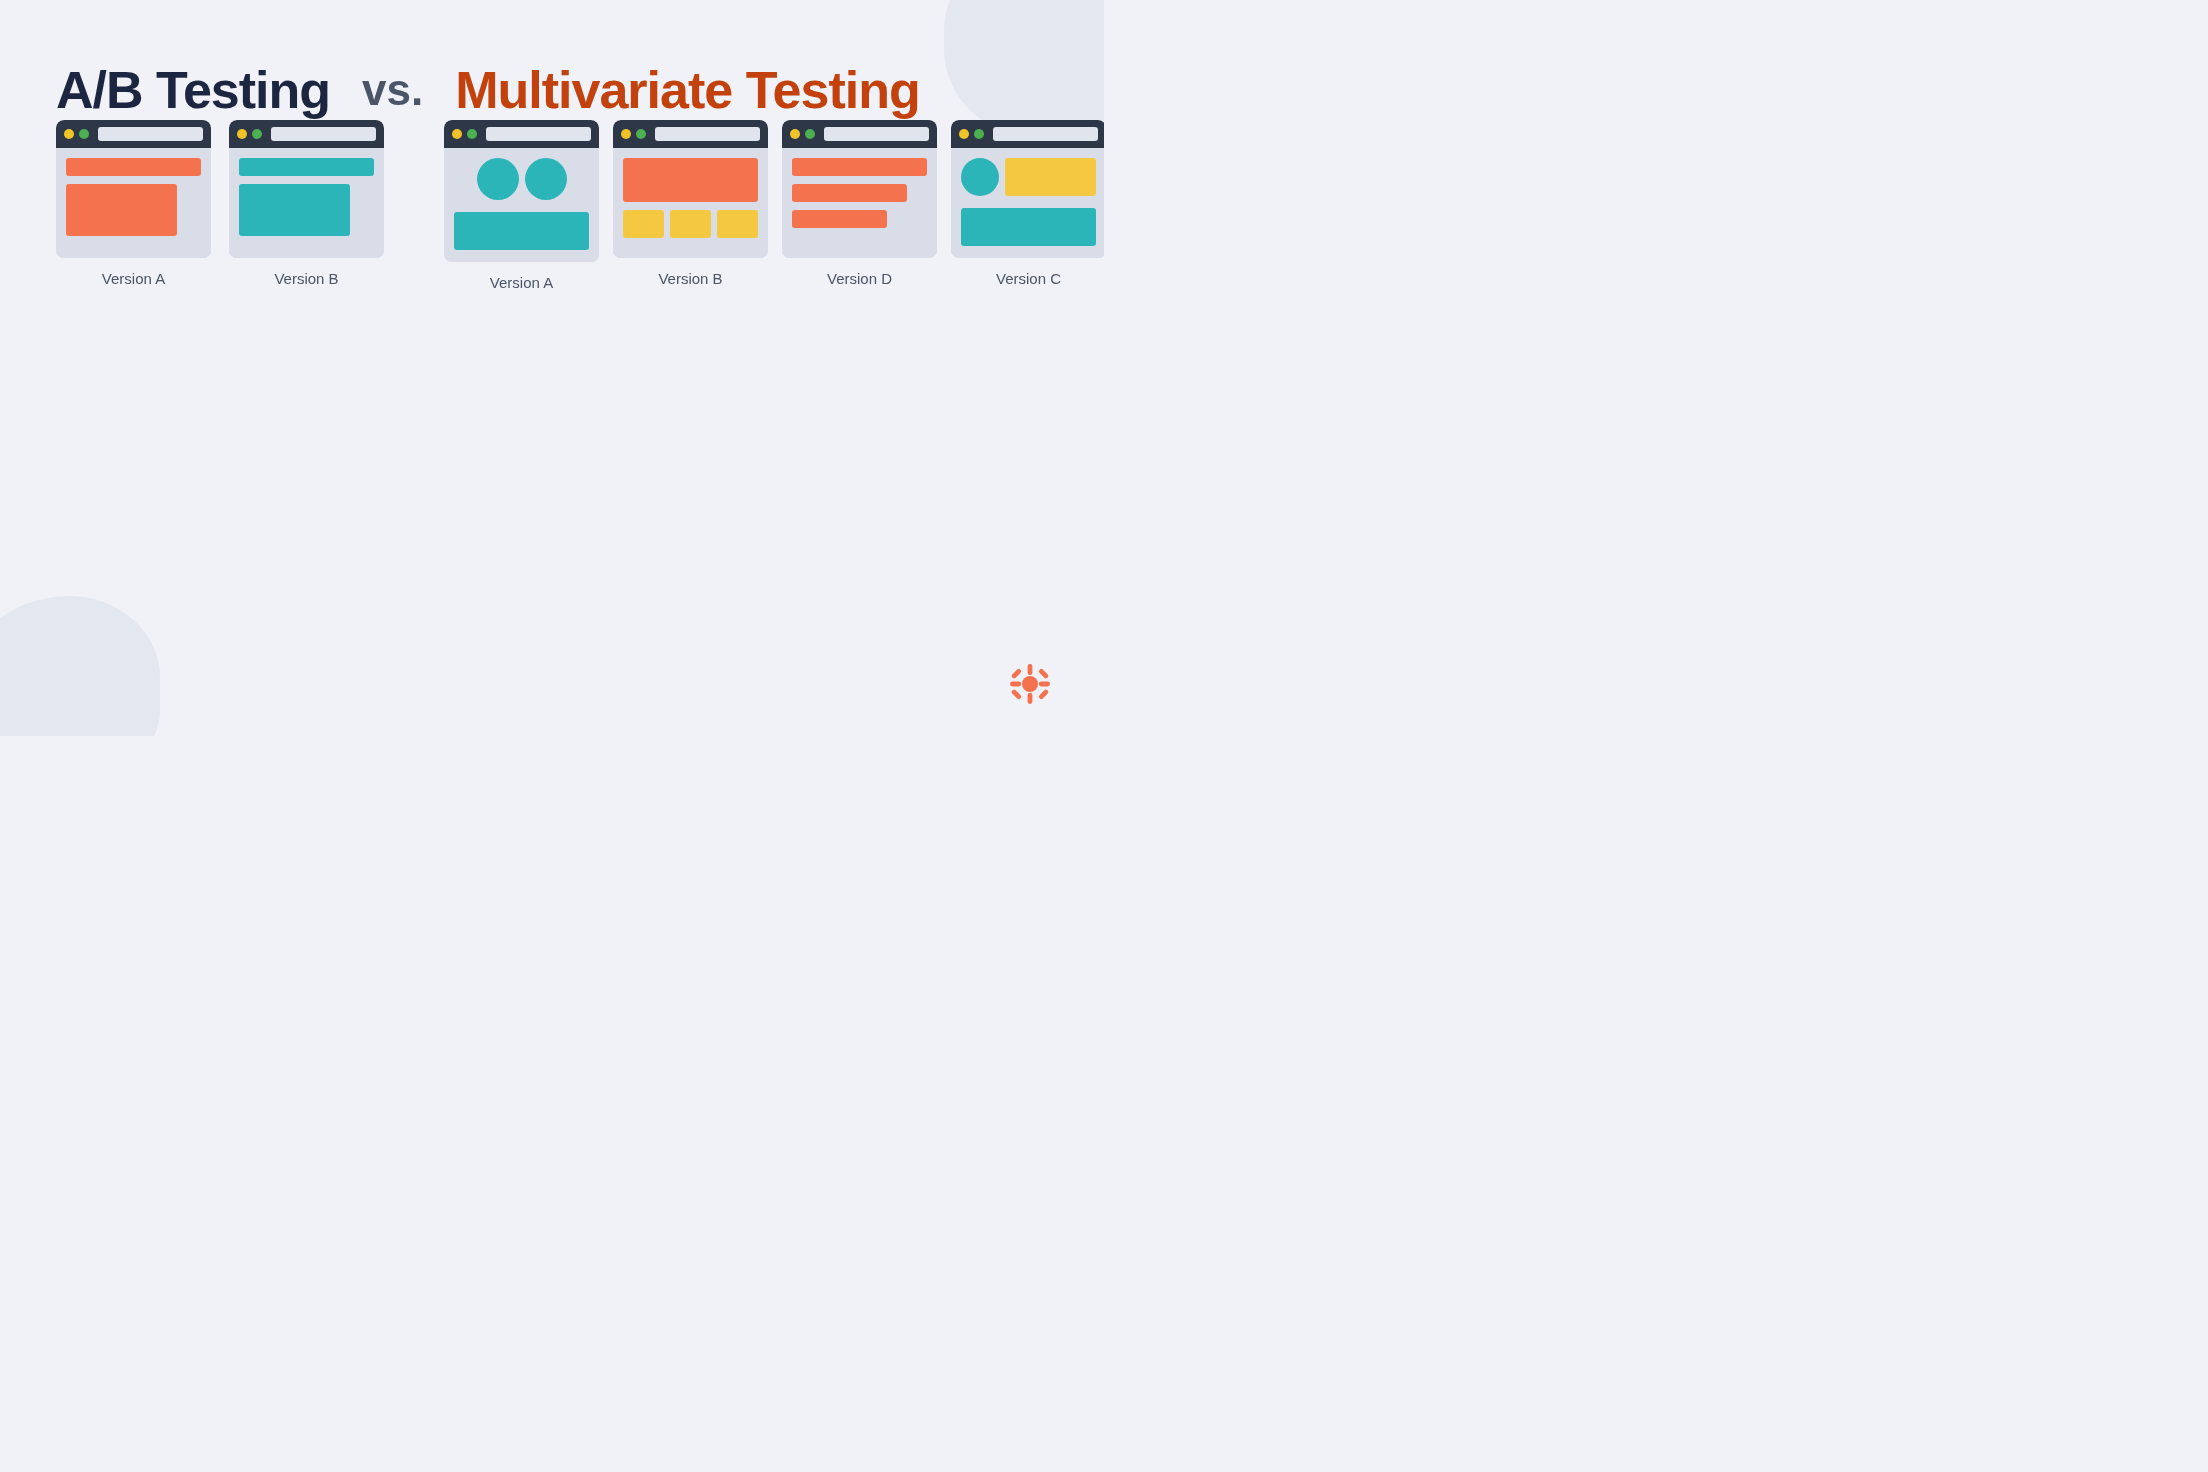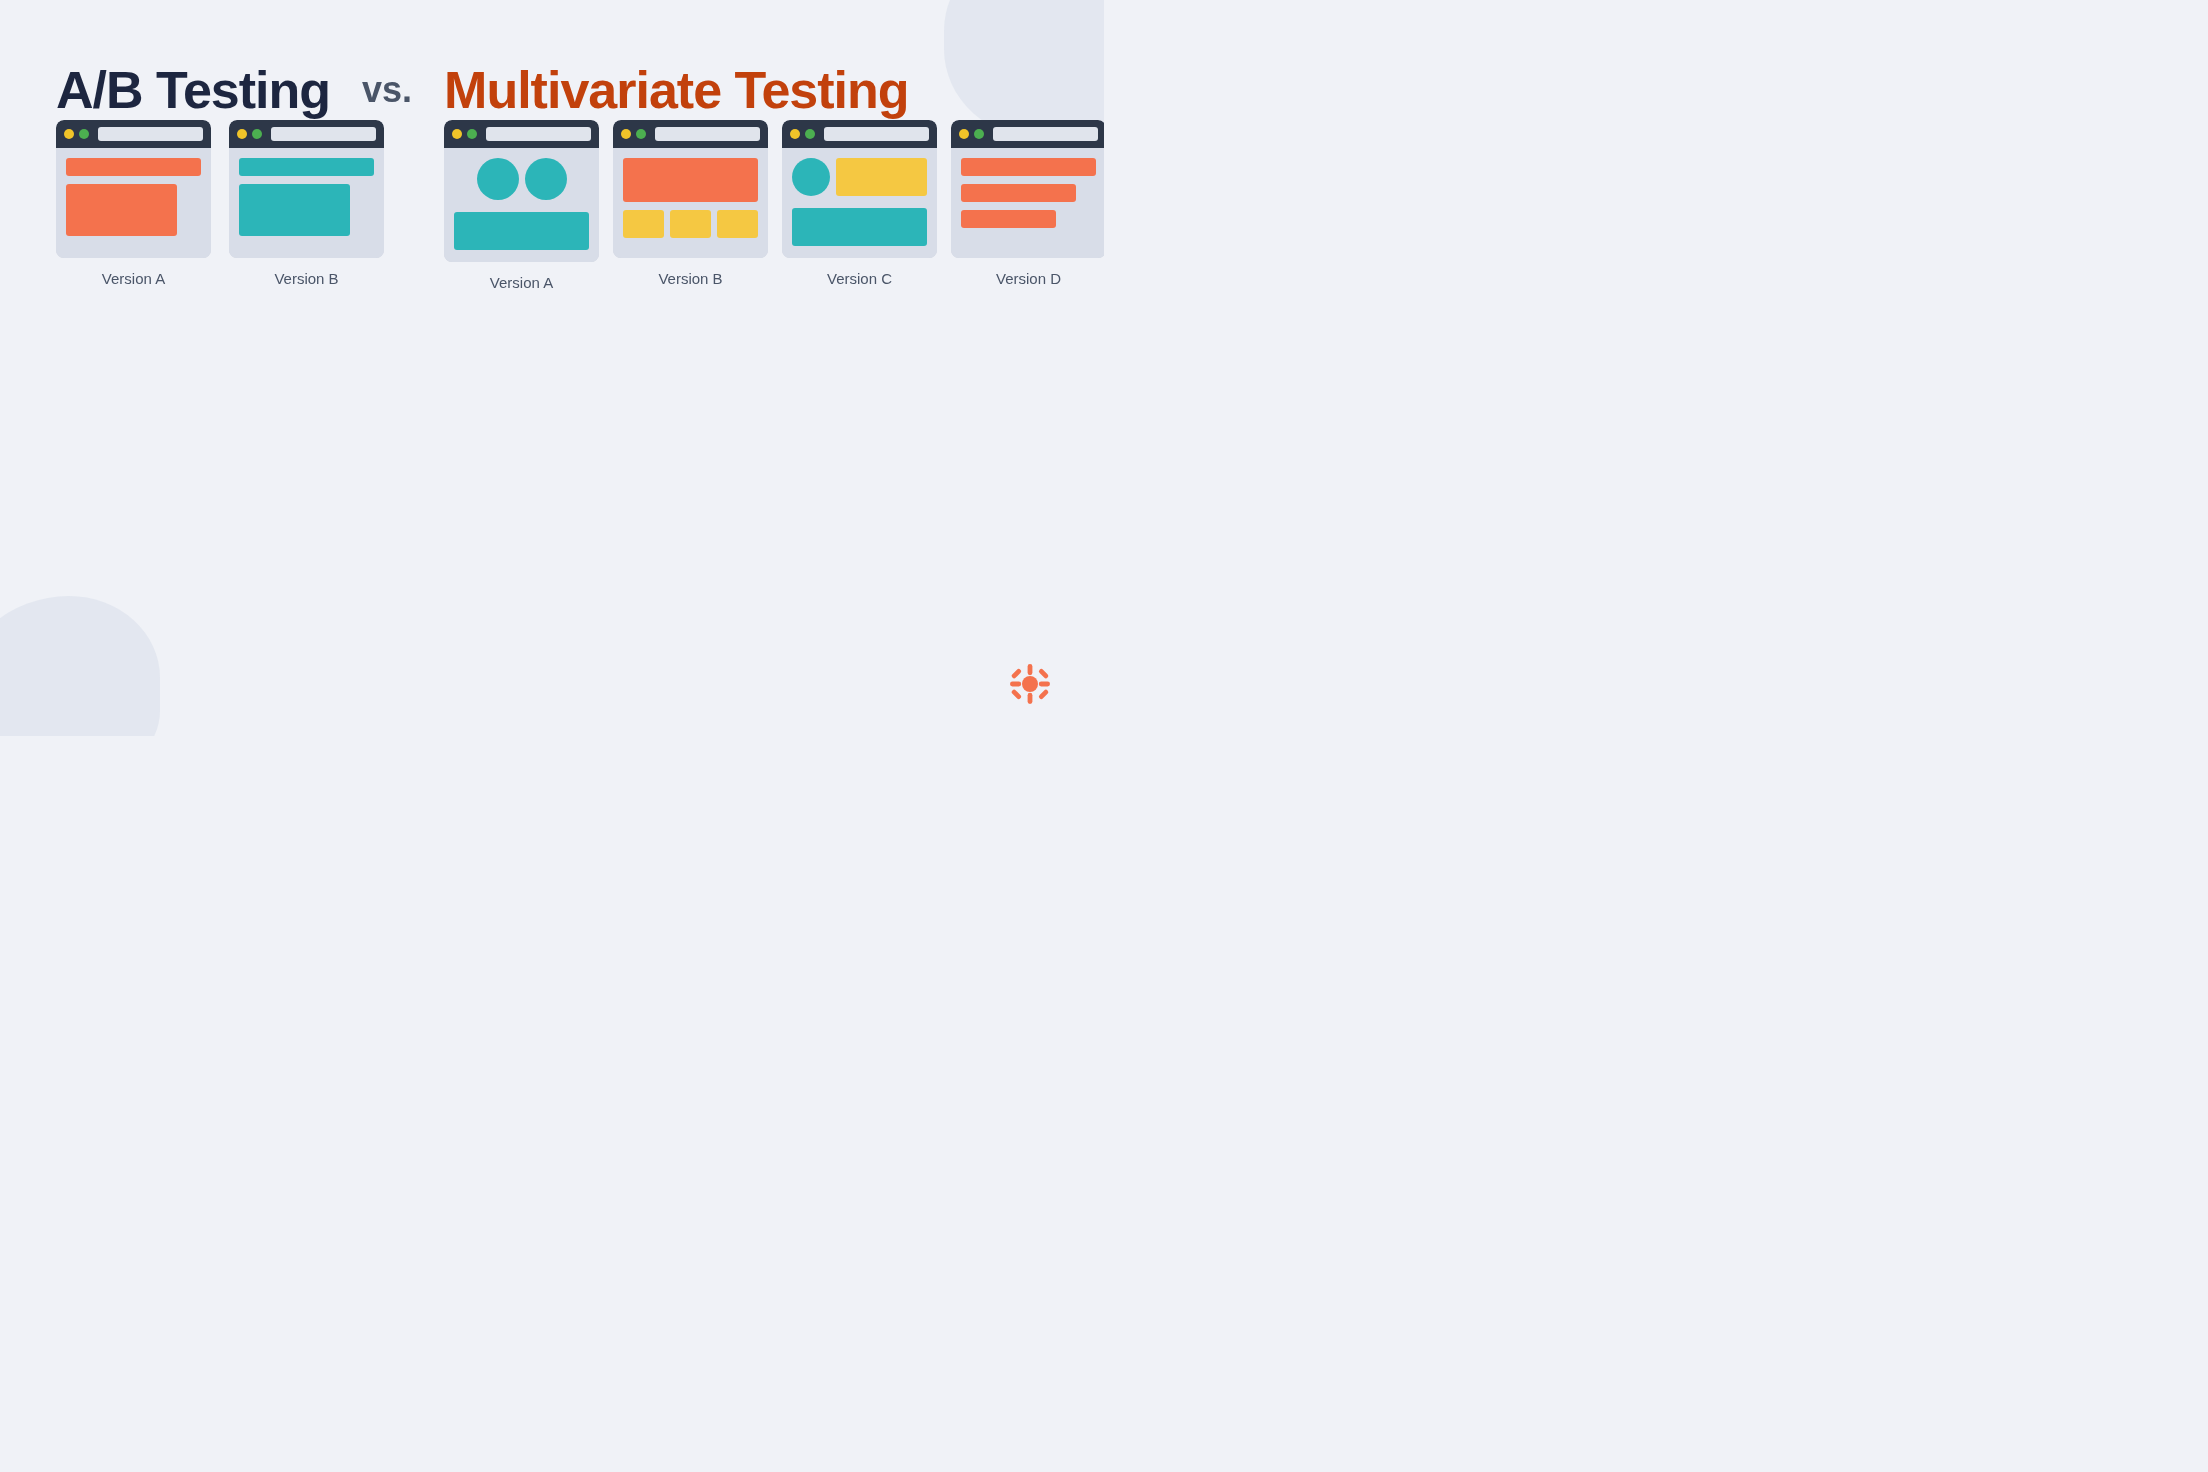"vs." .title-vs { font-size: 36px -> 44px }
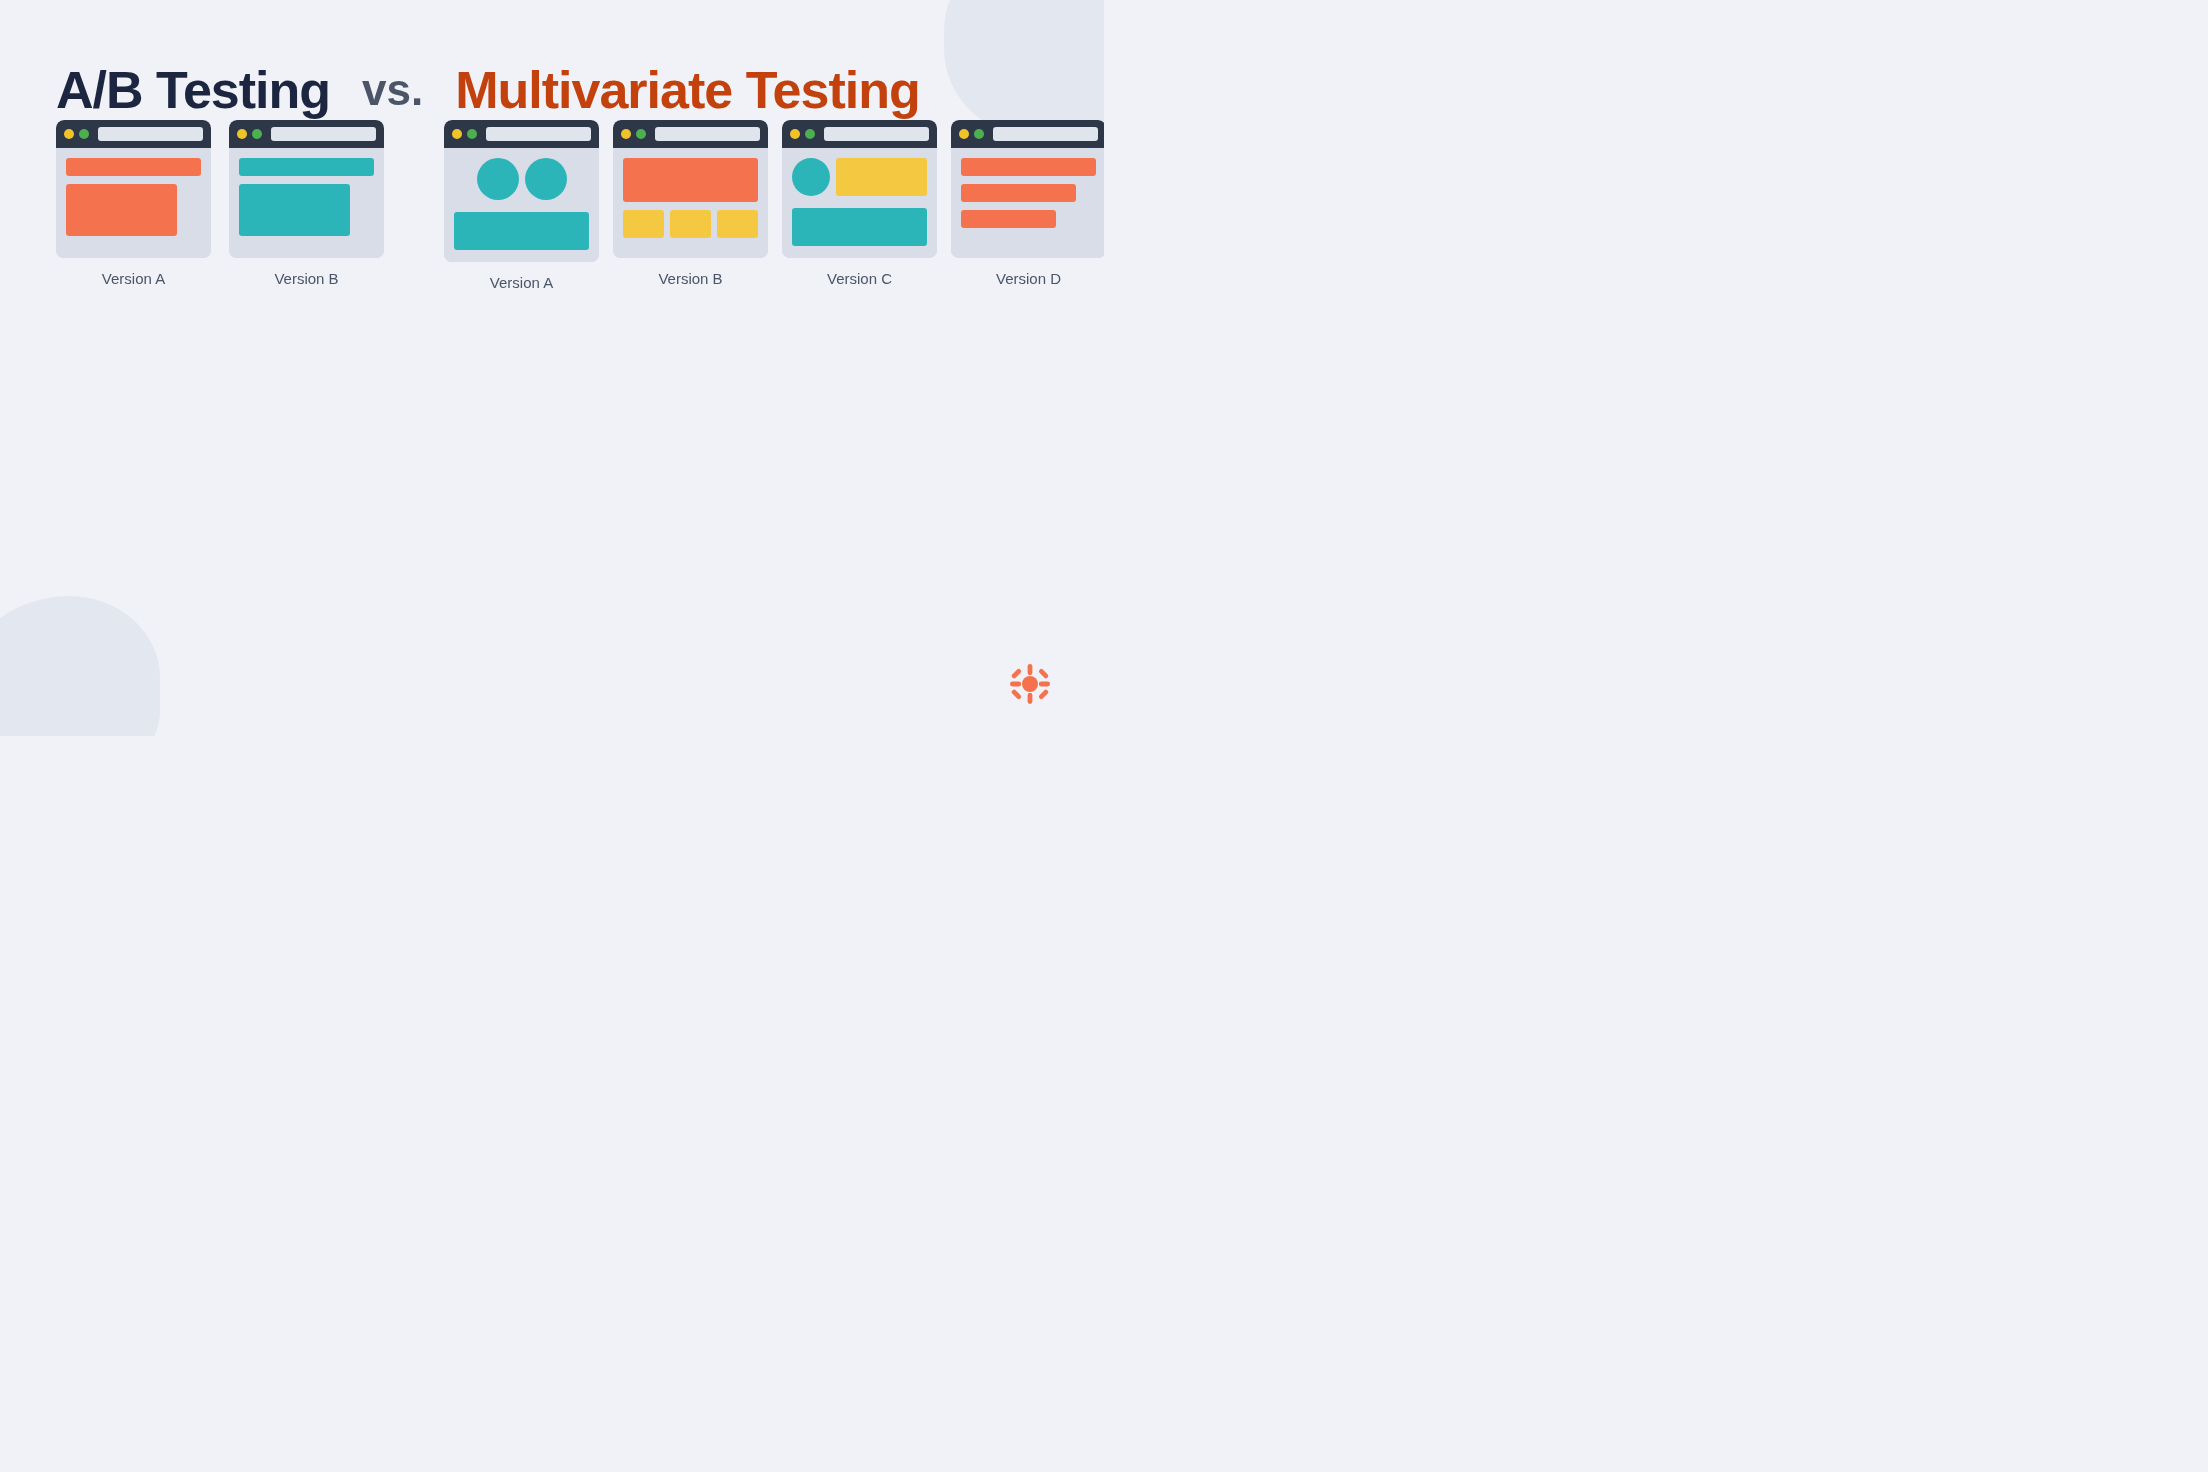"Version C" div.version-item { order: before "Version D" -> after "Version D" }
